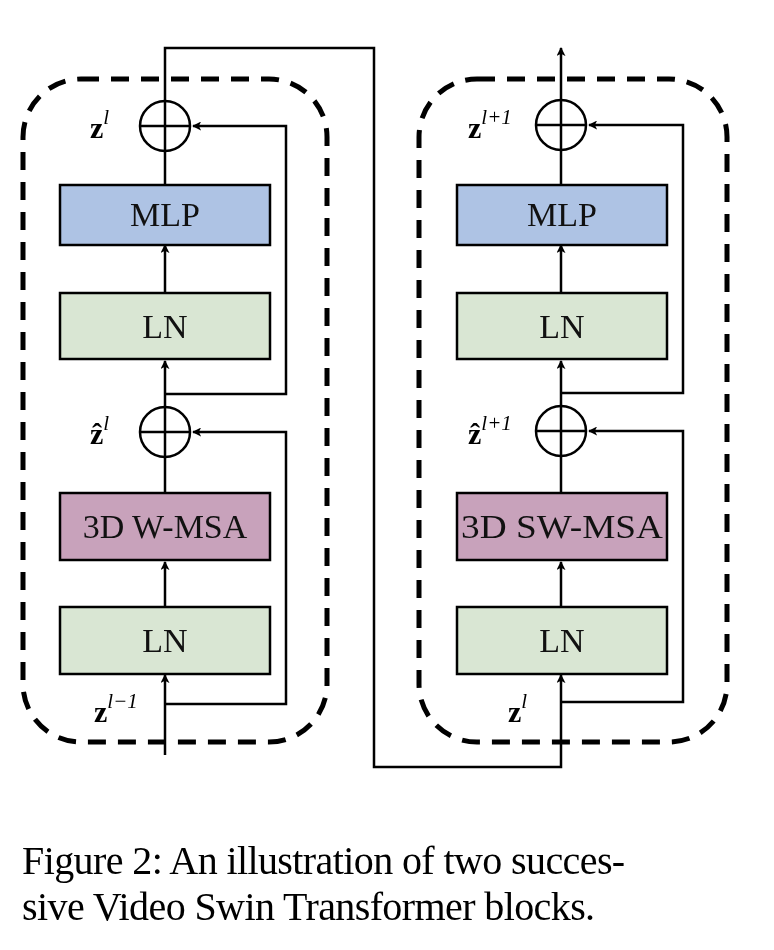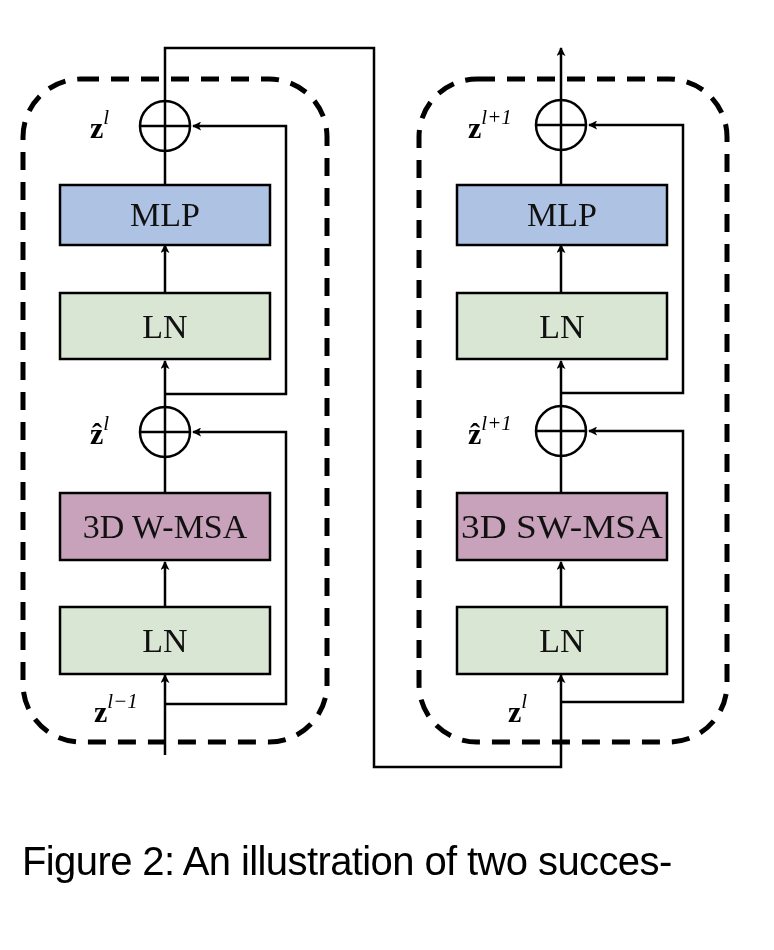"Figure 2: An illustration of" .caption { font-family: Liberation Sans, sans-serif -> Liberation Serif, serif }
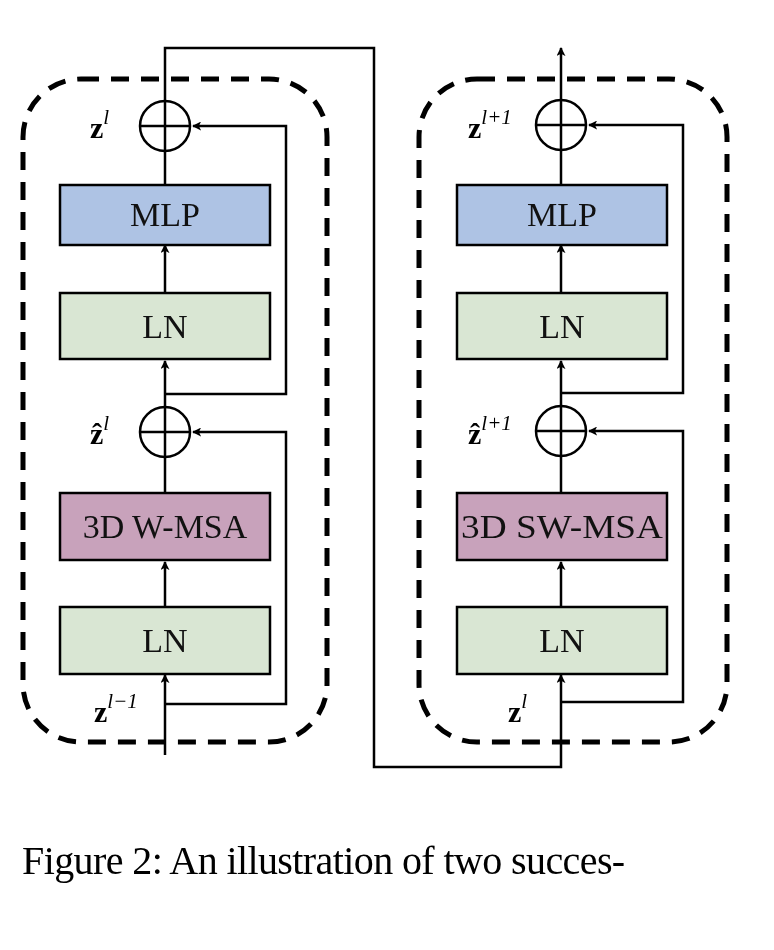"sive Video Swin Transformer blocks." div { html: none -> <div>sive Video Swin Transformer blocks.</div> }
